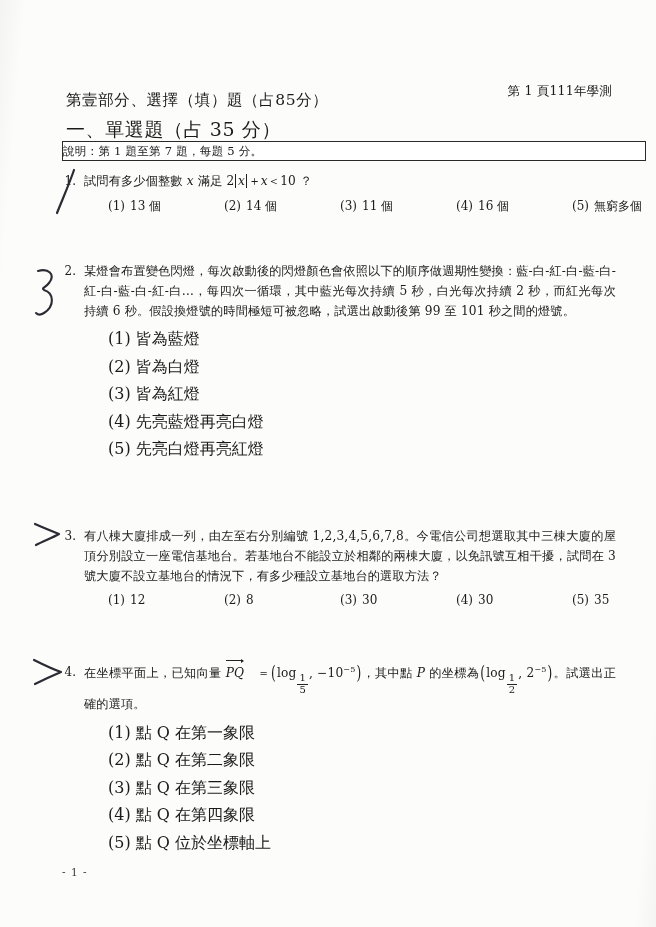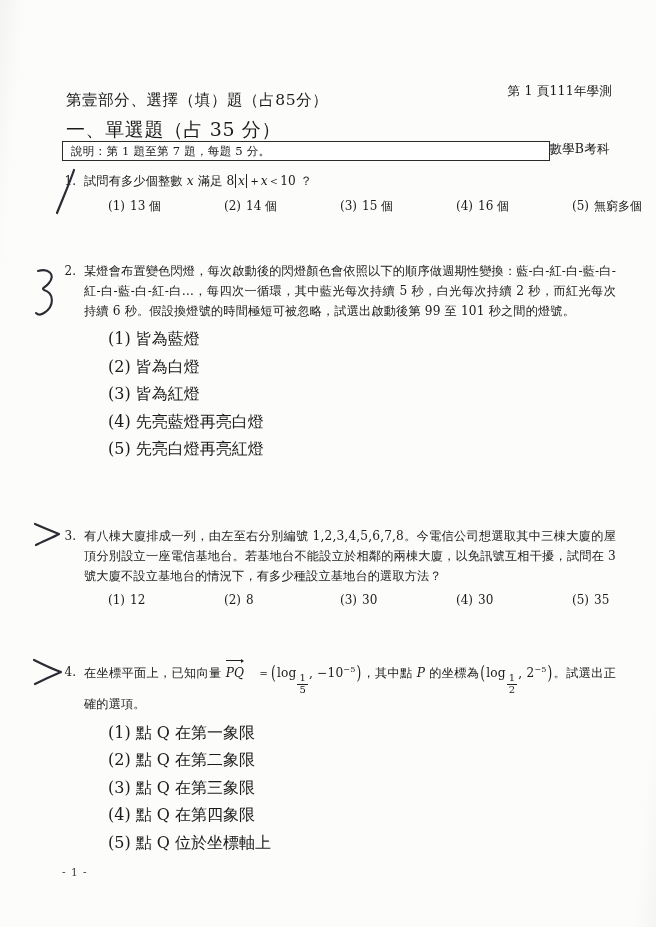"說明：第 1 題至第 7 題，每題" .inst-box { padding-left: 8px -> 0; width: 488px -> 584px }
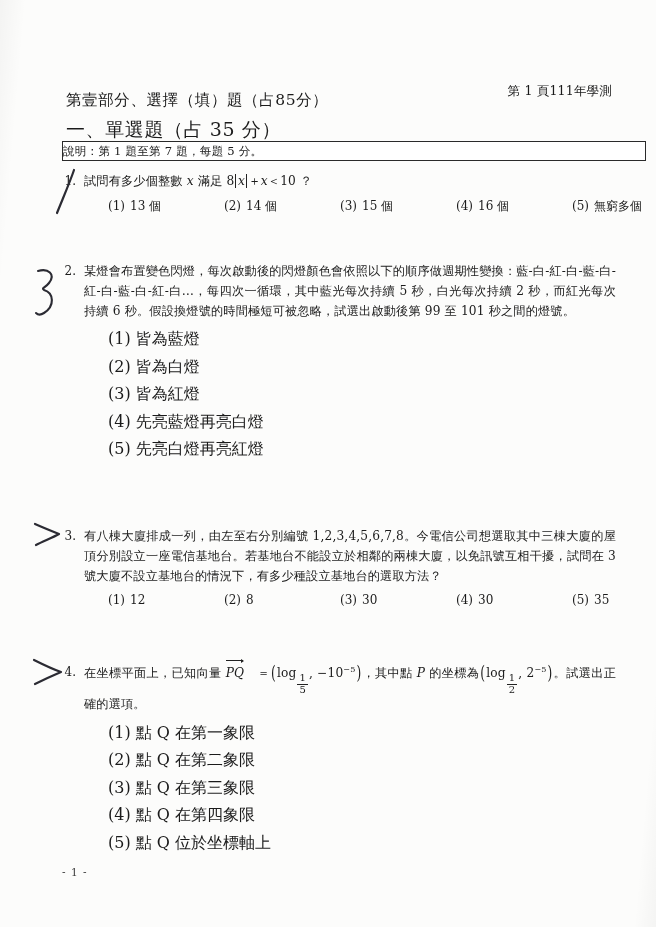"滿足 8" span { text: 8 -> 2 }
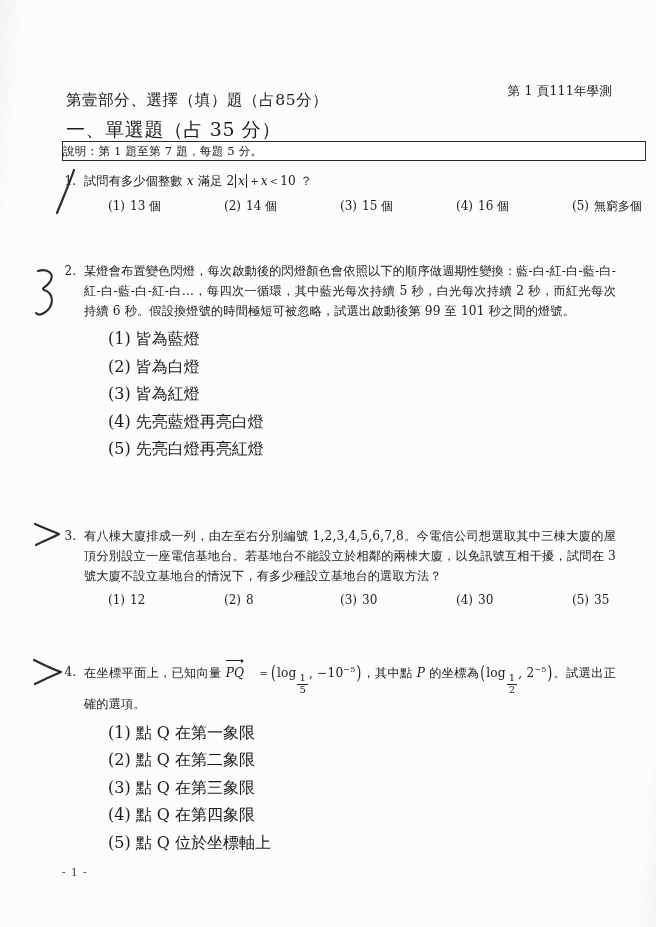"15 個" span { text: 15 -> 11 }
